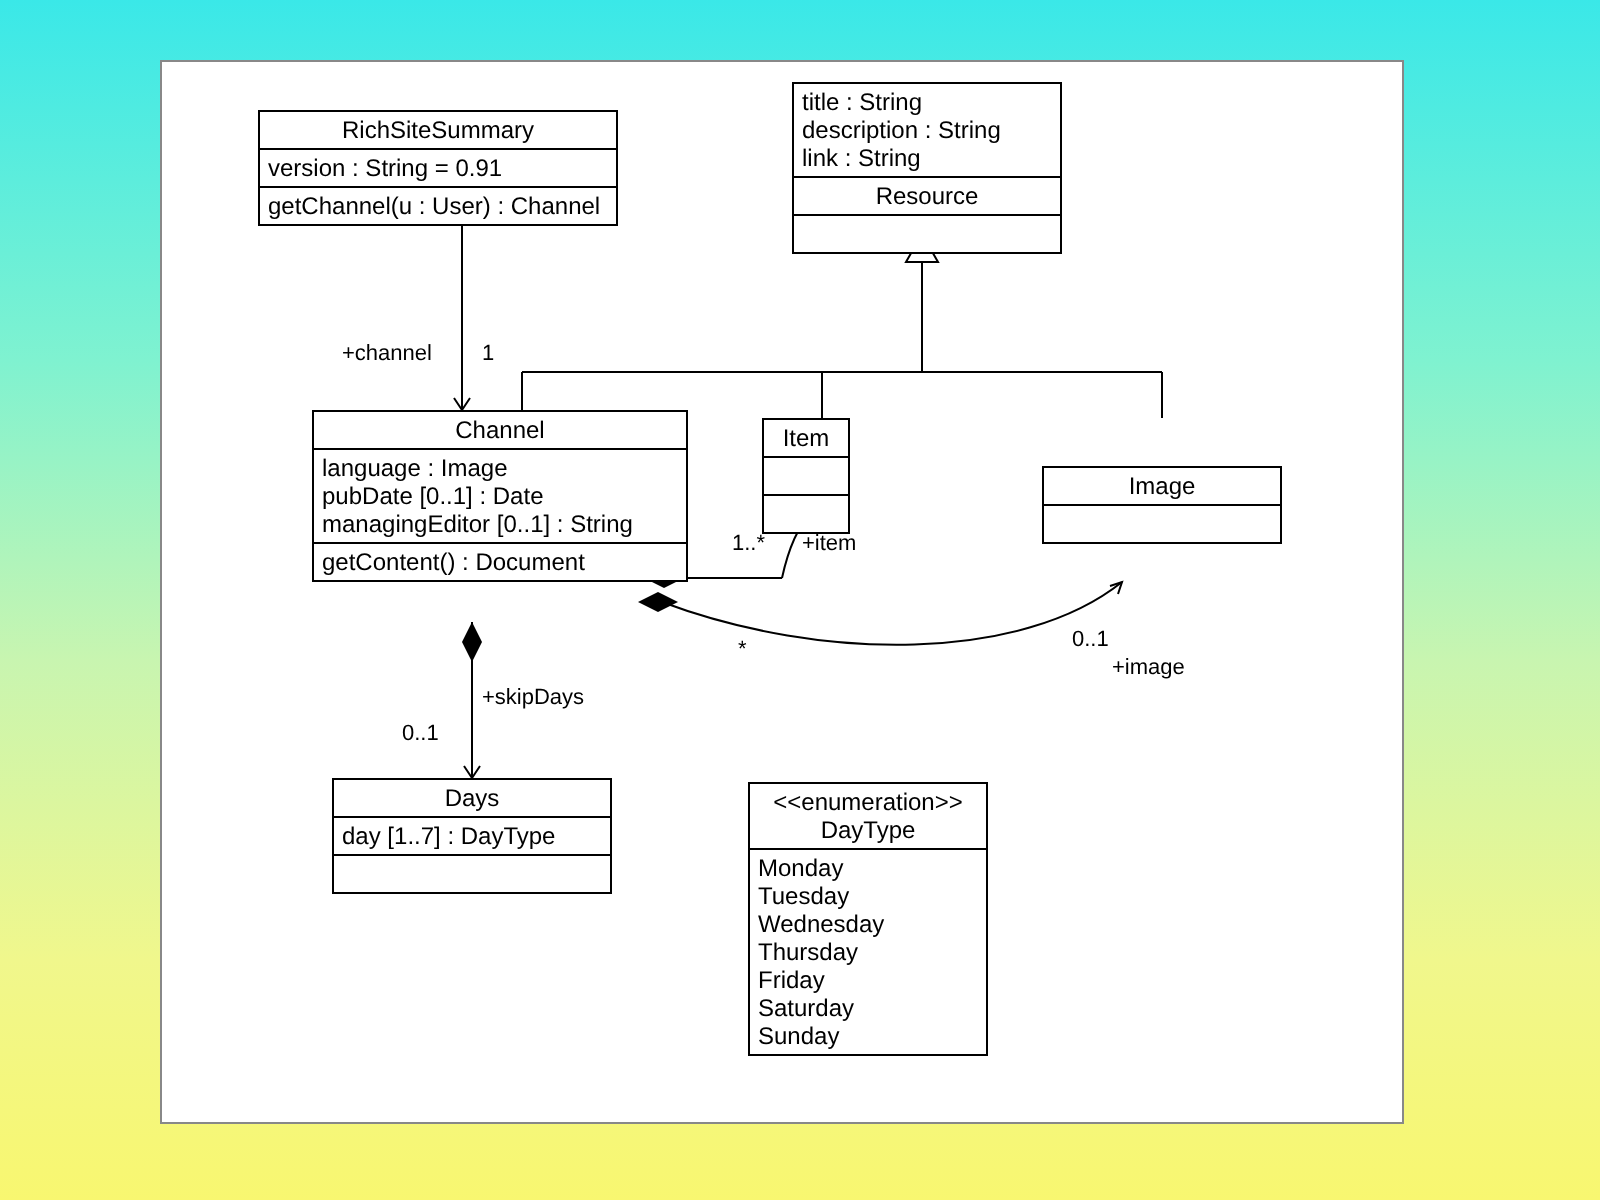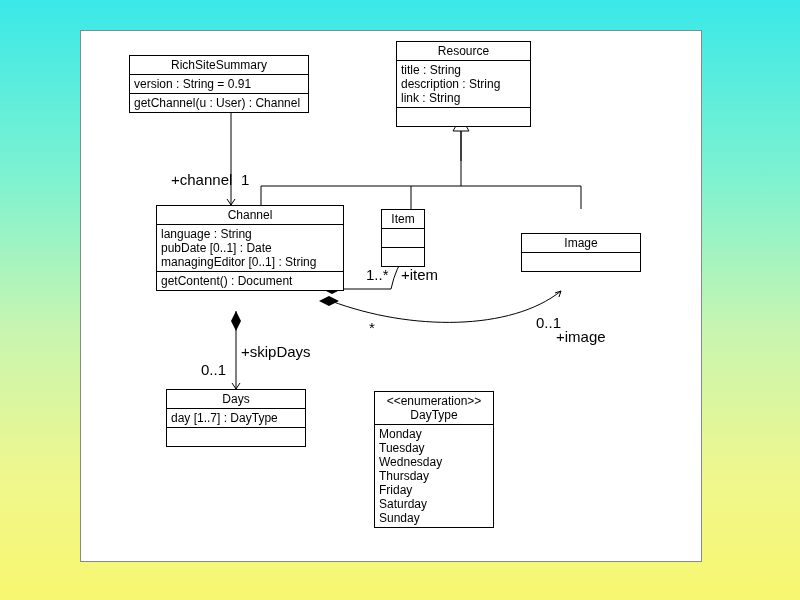"Resource" div.sect { order: before "title : String" -> after "title : String" }
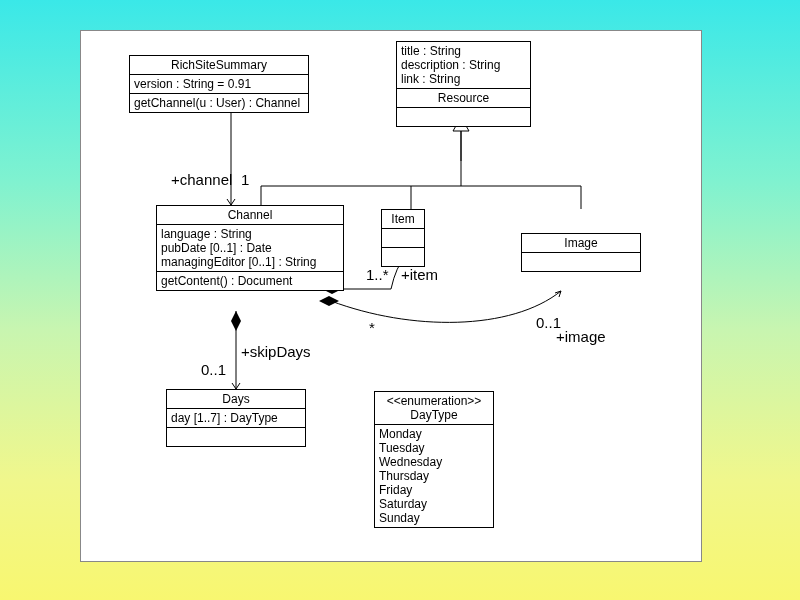"+channel" .label { font-size: 15px -> 11px }
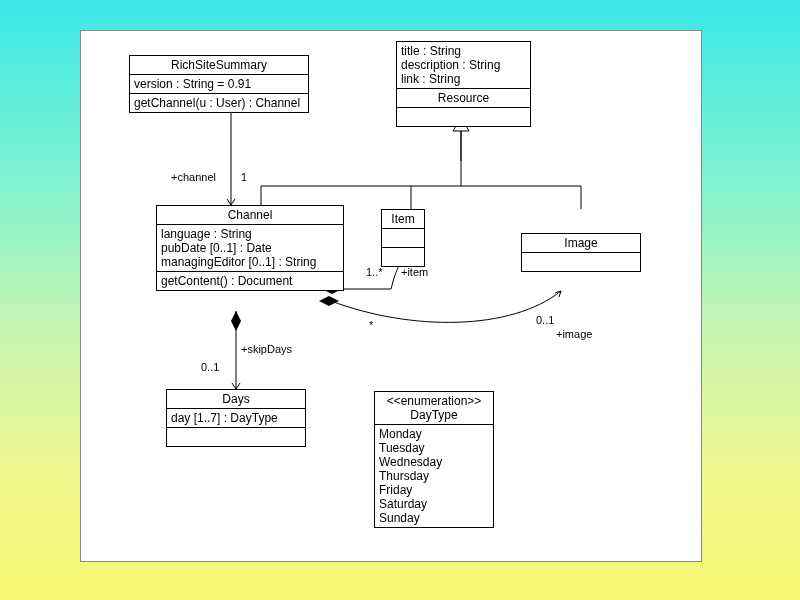"language : String" span { text: String -> Image }
